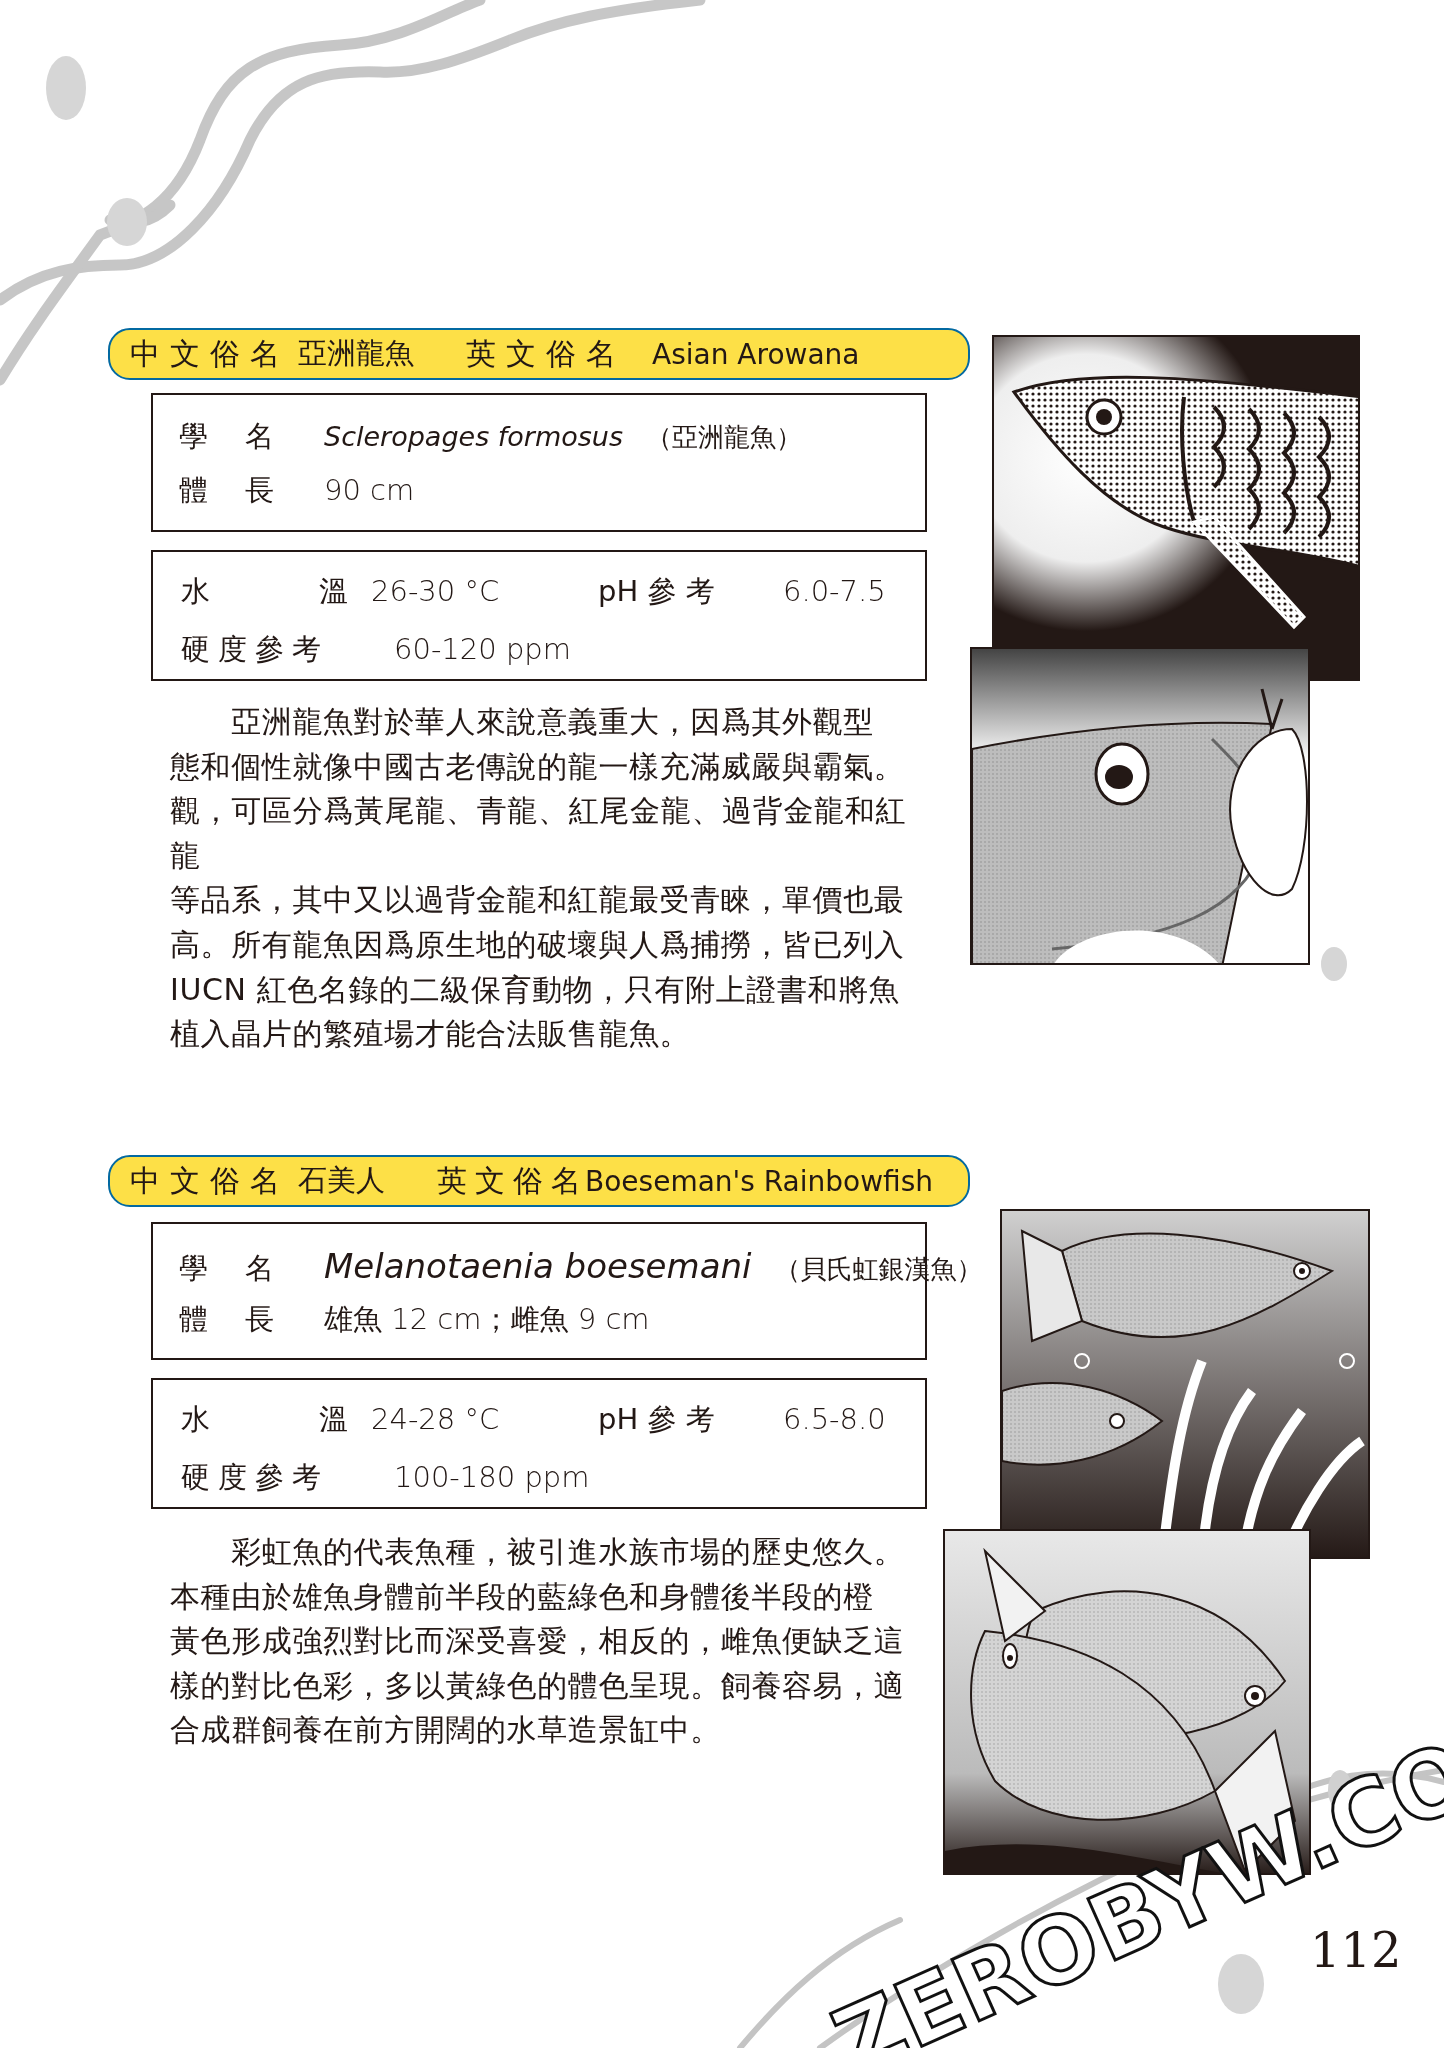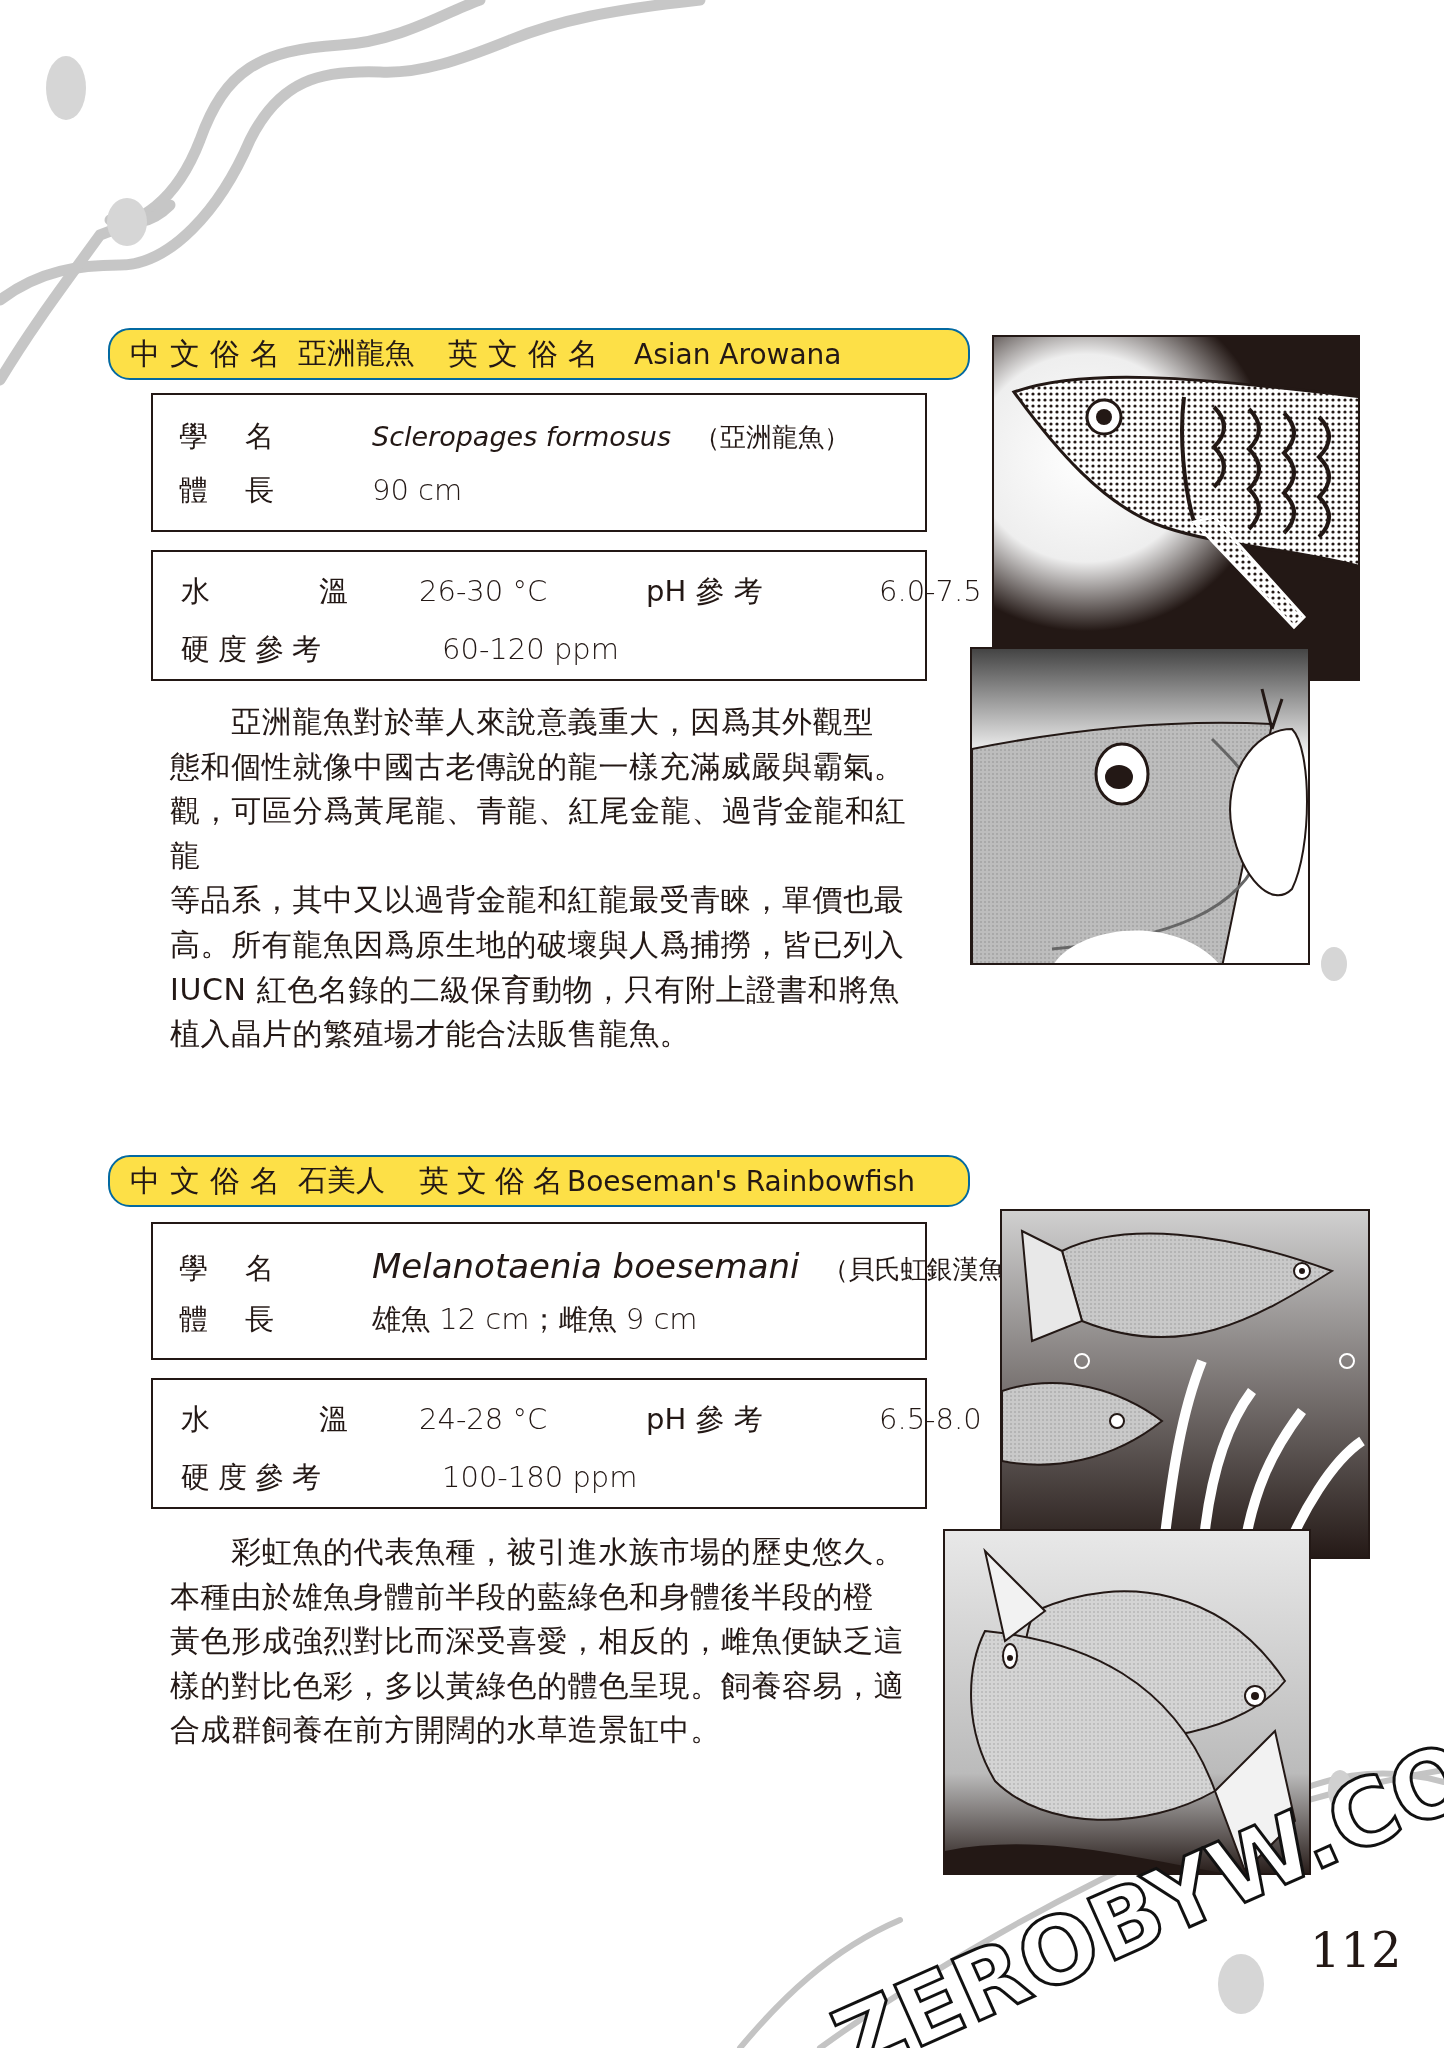"亞洲龍魚" .pill .val { margin-right: 34px -> 52px }
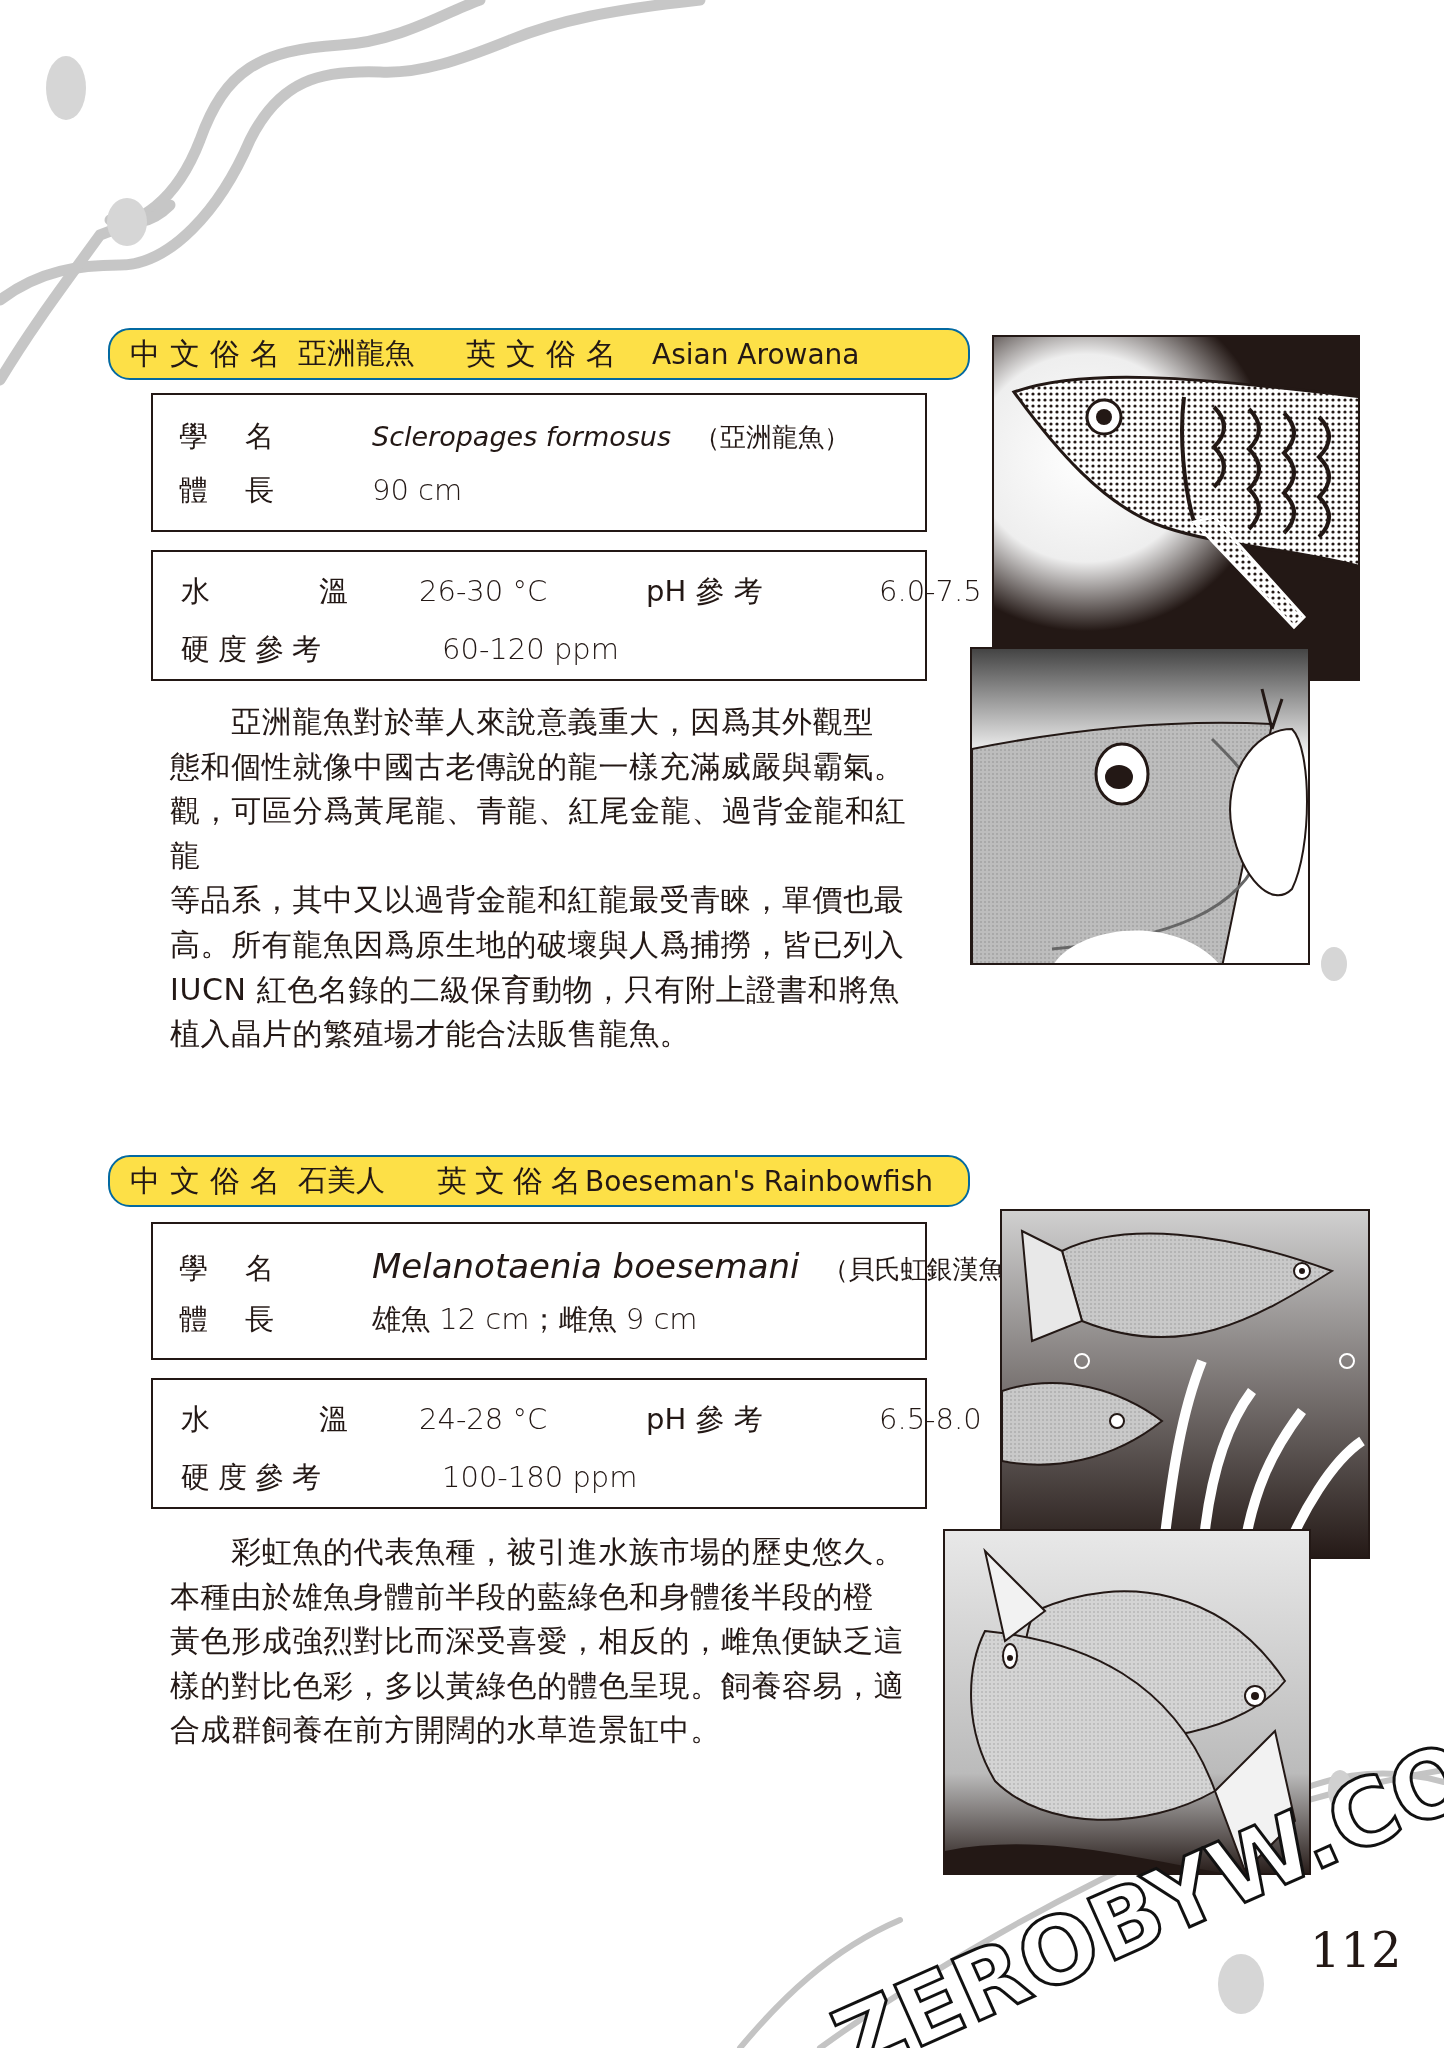"Scleropages formosus" .v { margin-left: 48px -> none }
